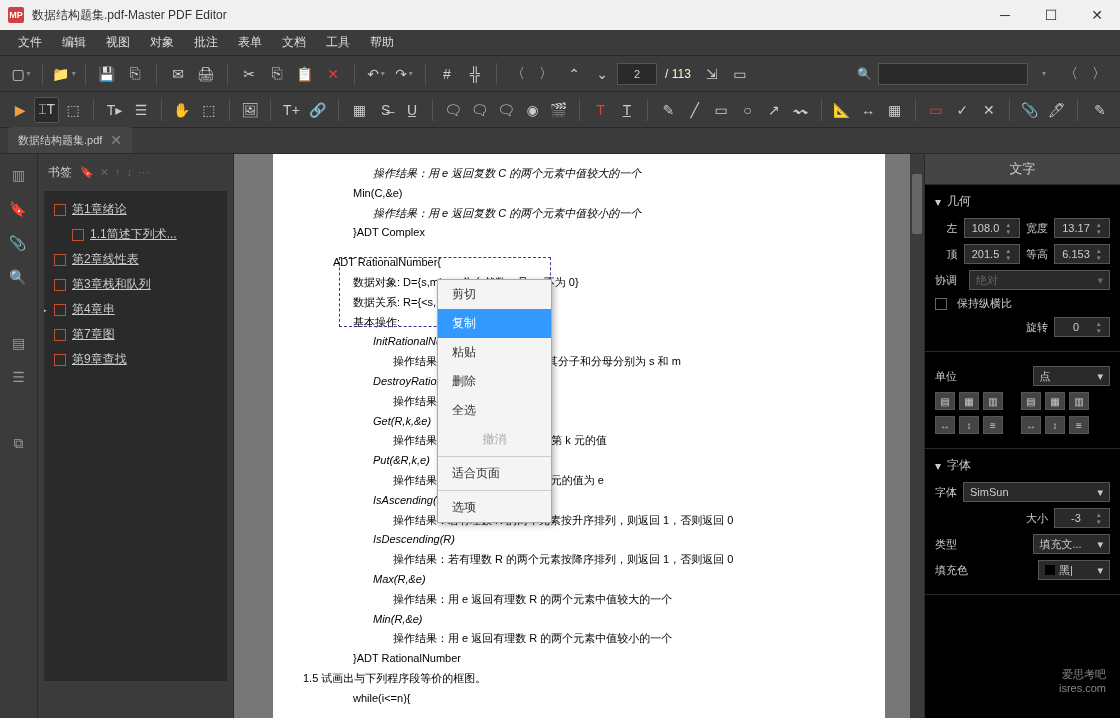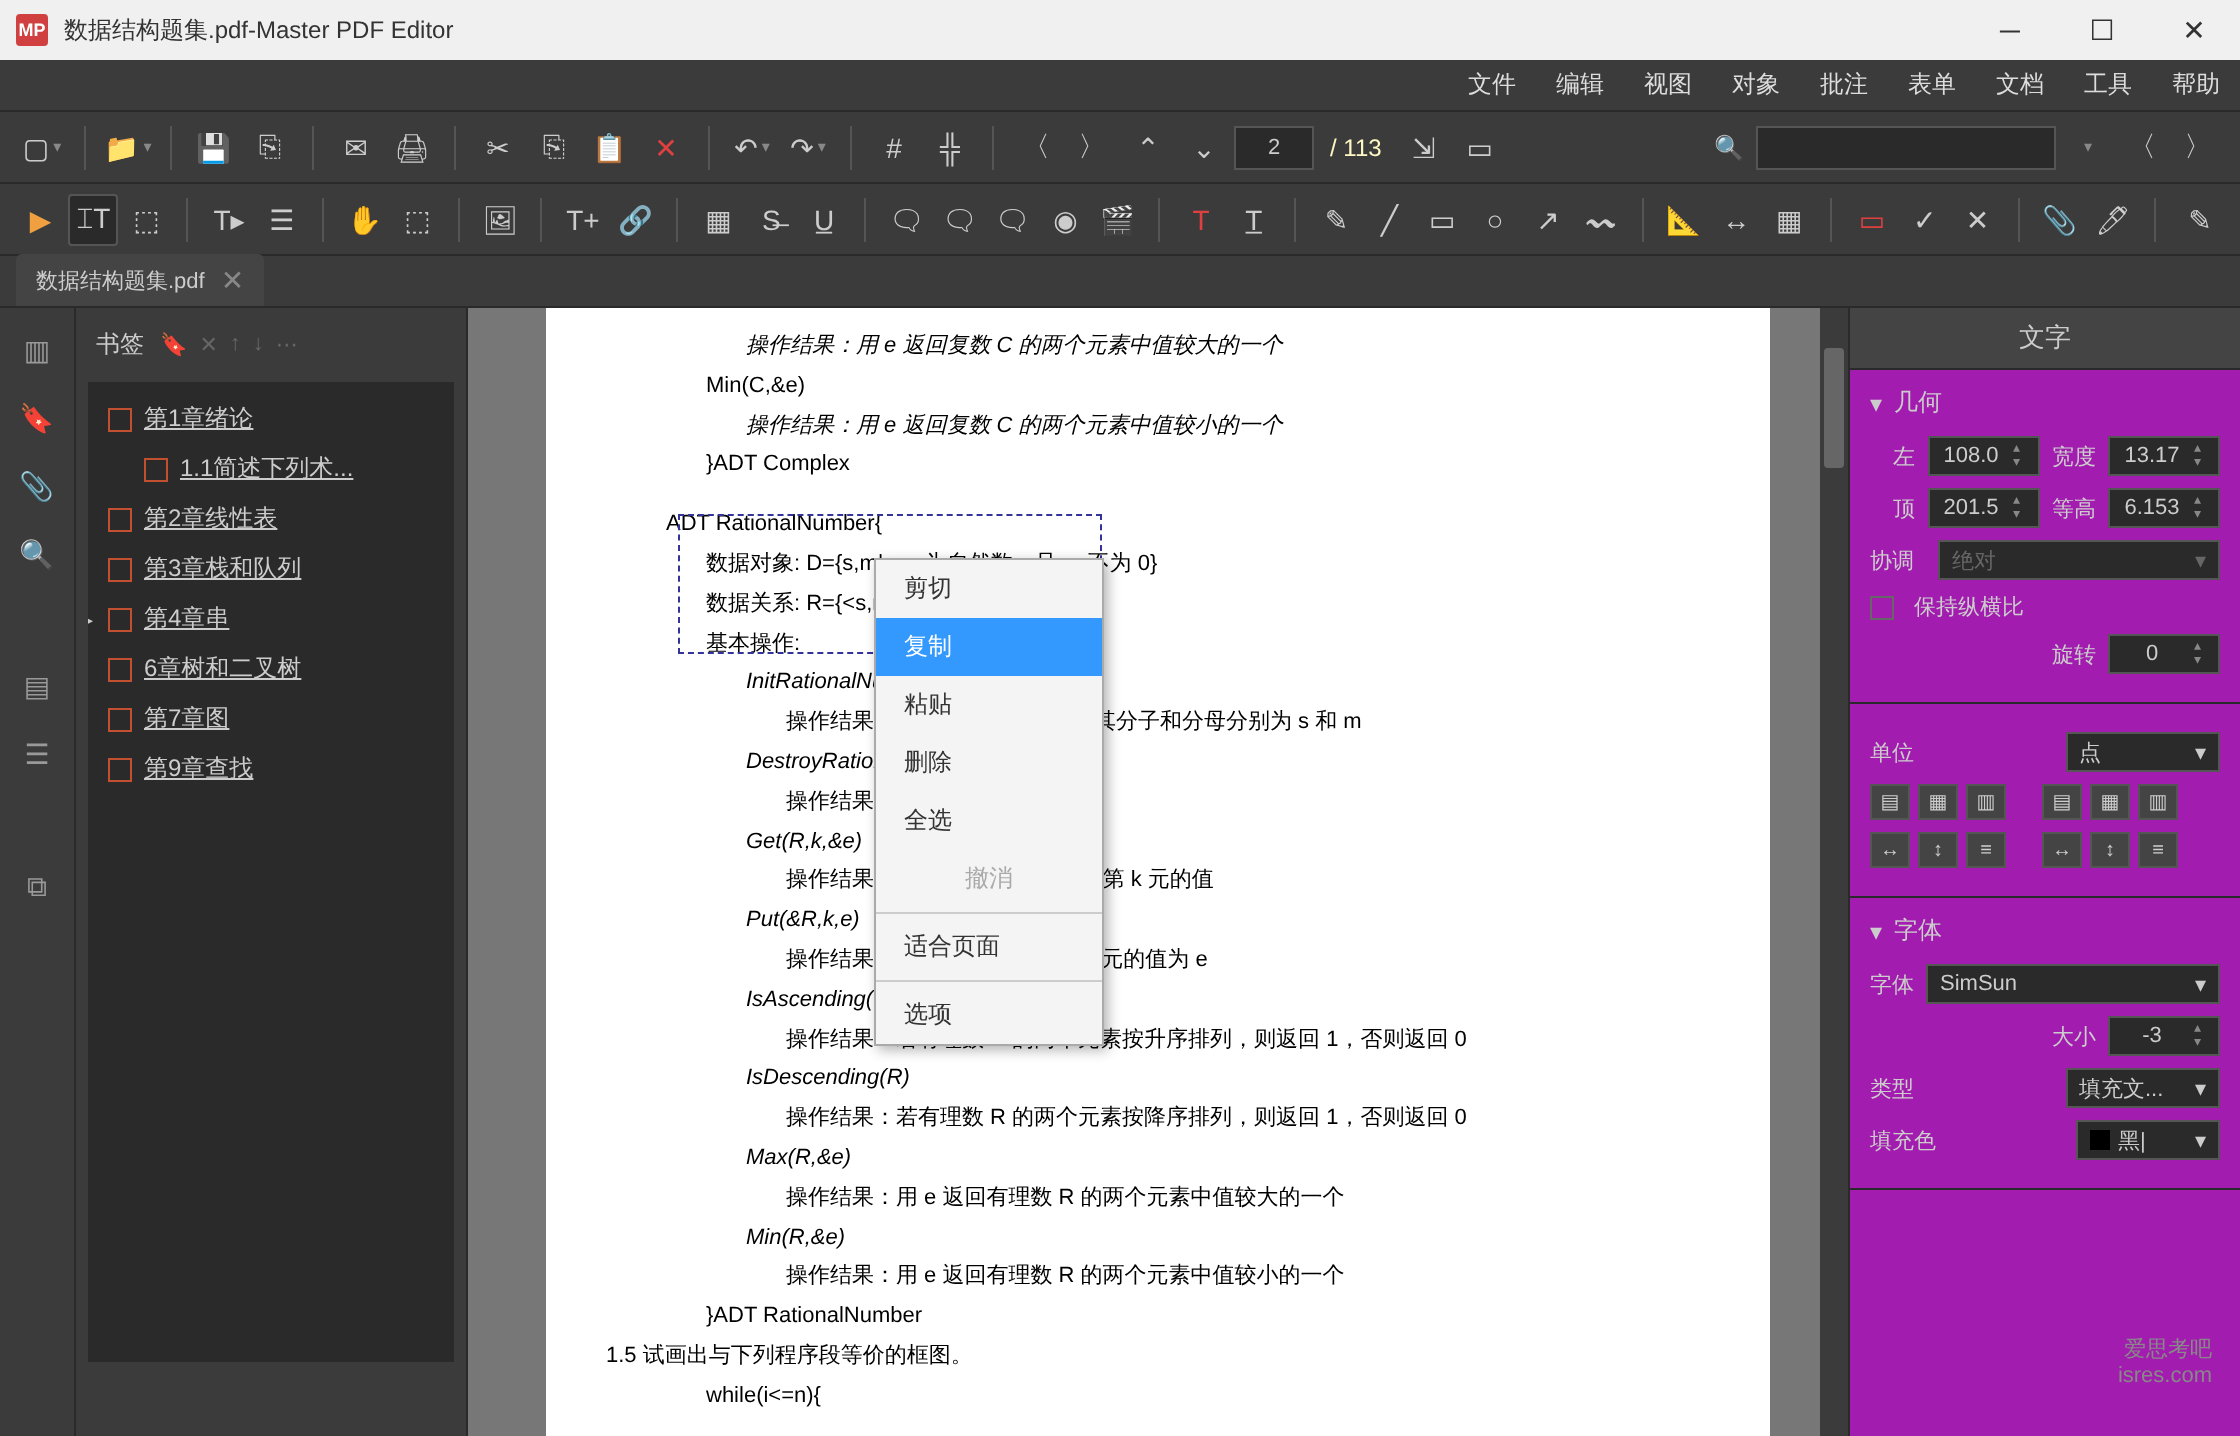"文件" .menubar { justify-content: flex-end -> none; padding-left: 20px -> 8px }
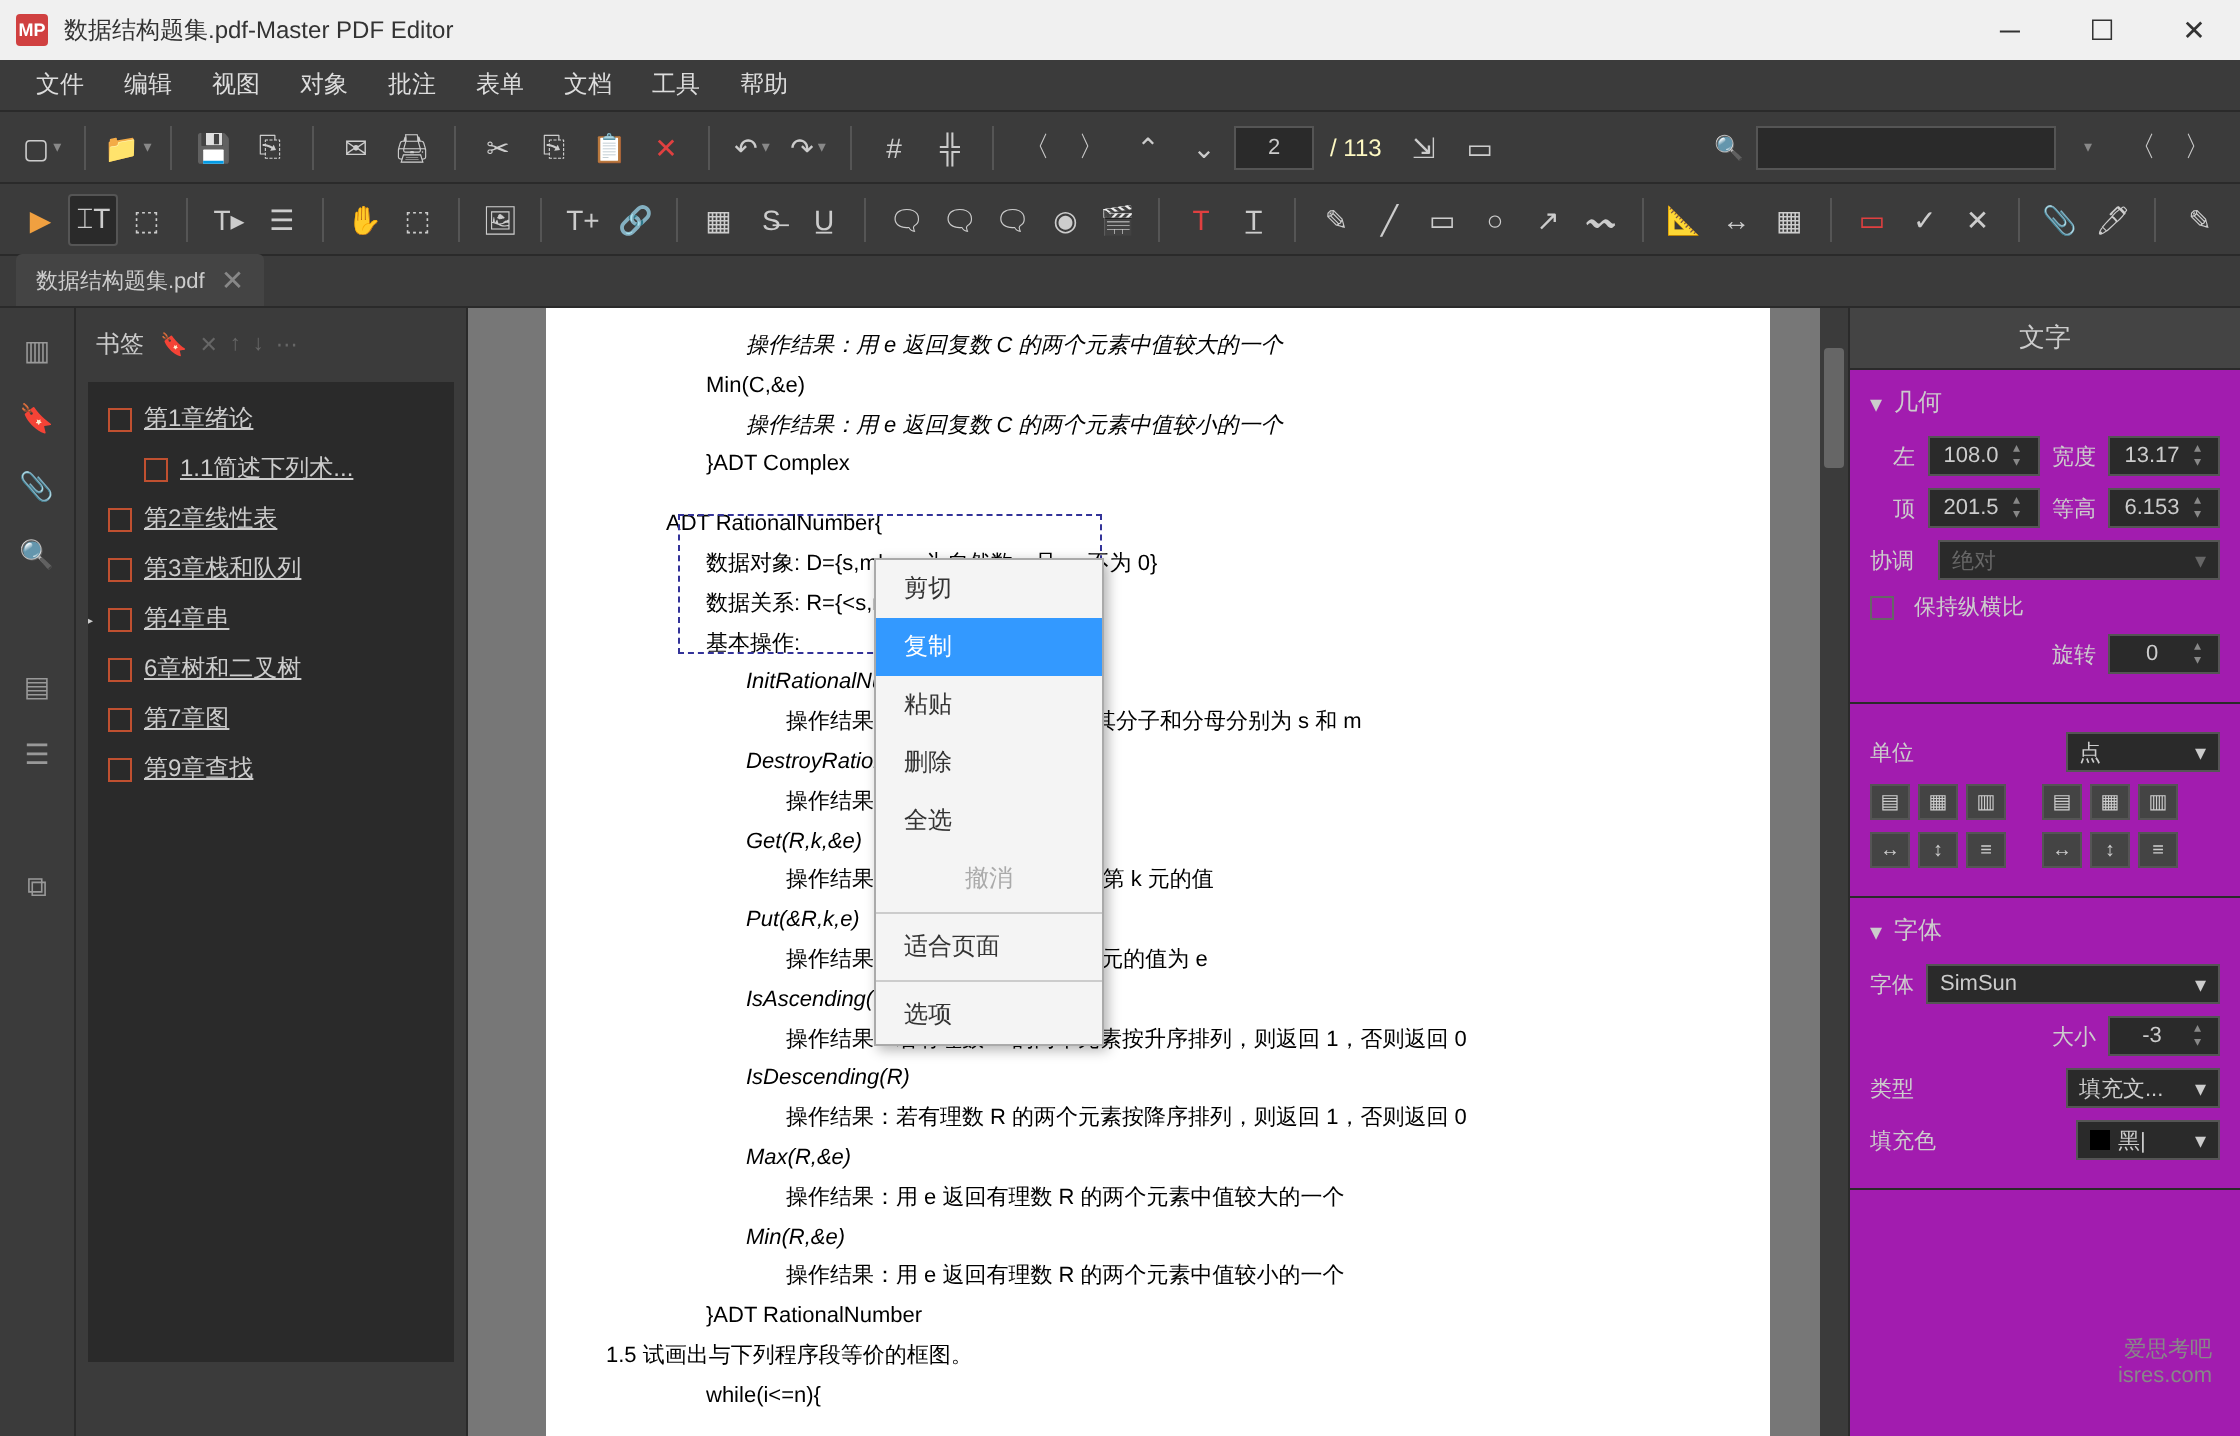"文字" .rightpanel { background: #a21caf -> #000000 }
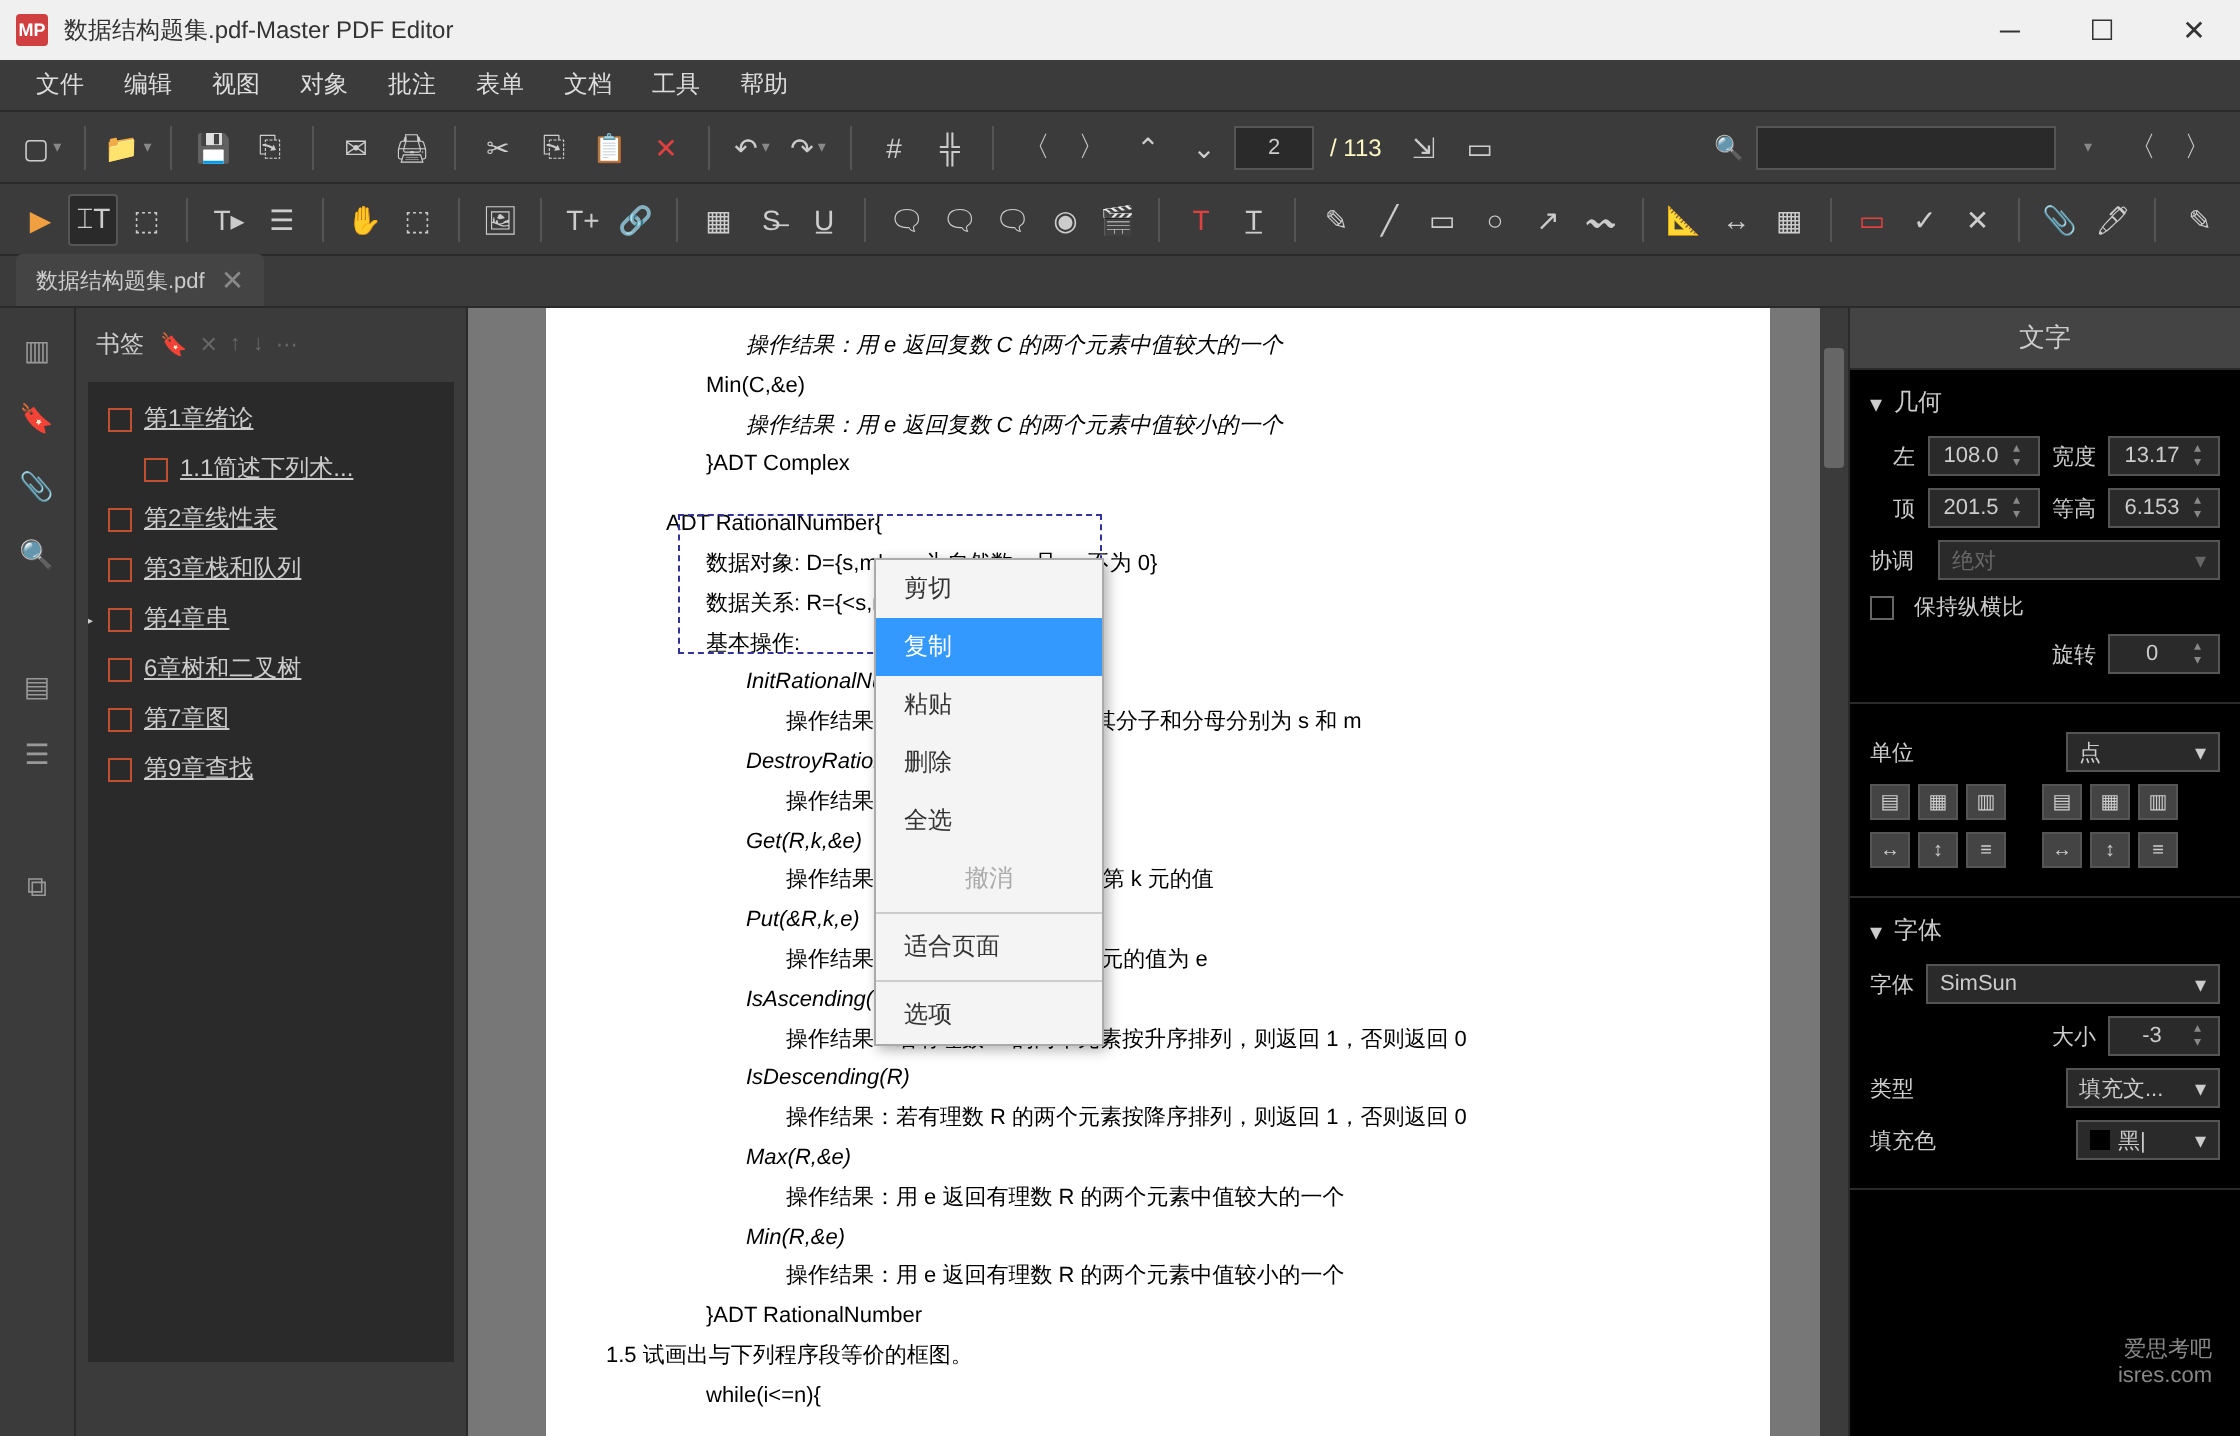"6章树和二叉树" div.bm-item { html: <div> <span></span> <span>6章树和二叉树</span> </div> -> none }
